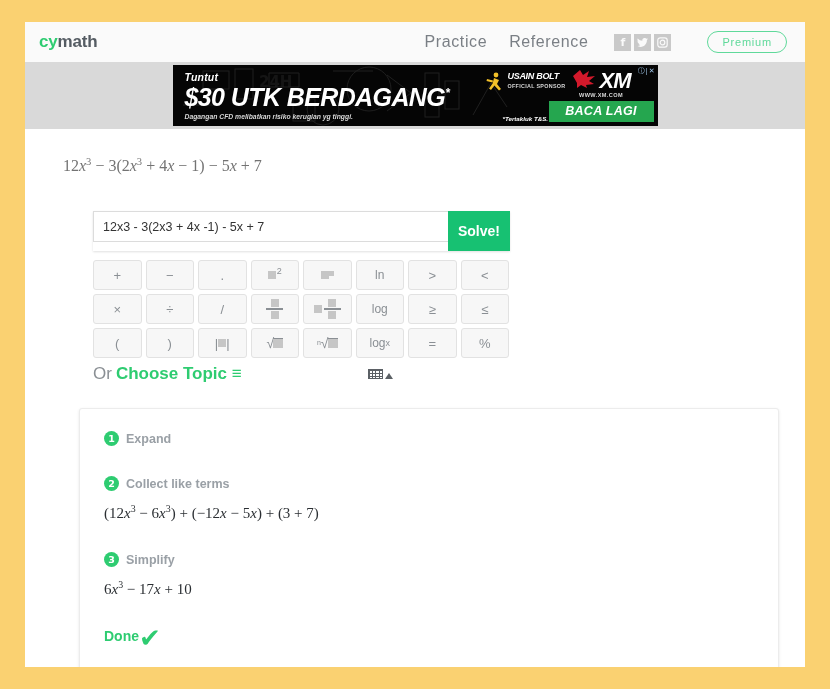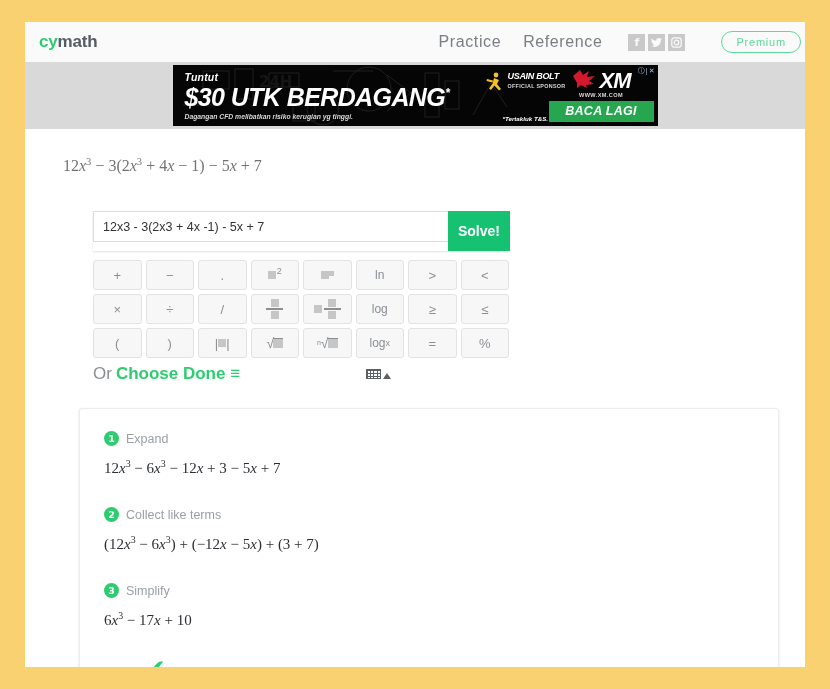"cymath" .header { padding: 0 4px 0 14px -> 0 18px 0 14px }
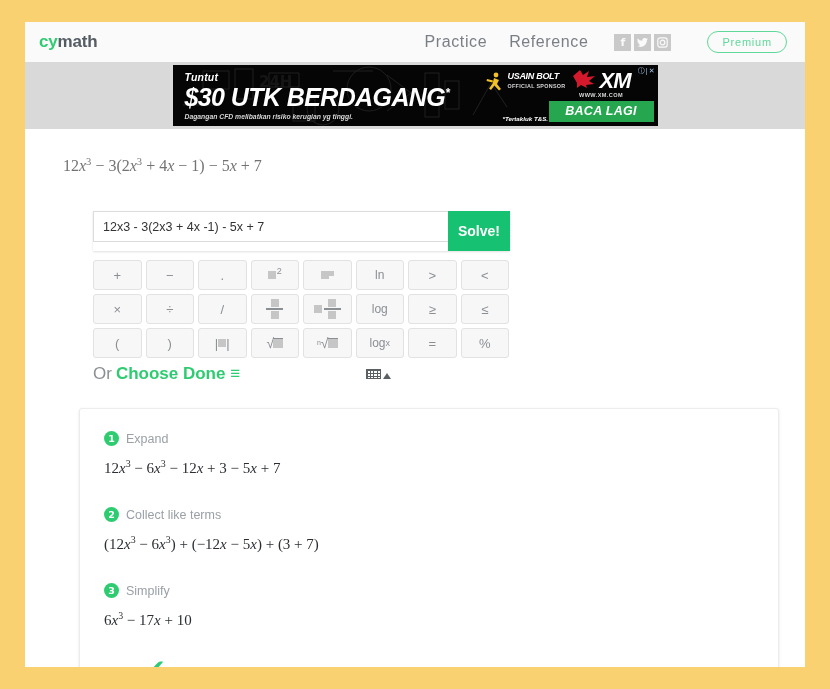"Choose Done" span { text: Done -> Topic }
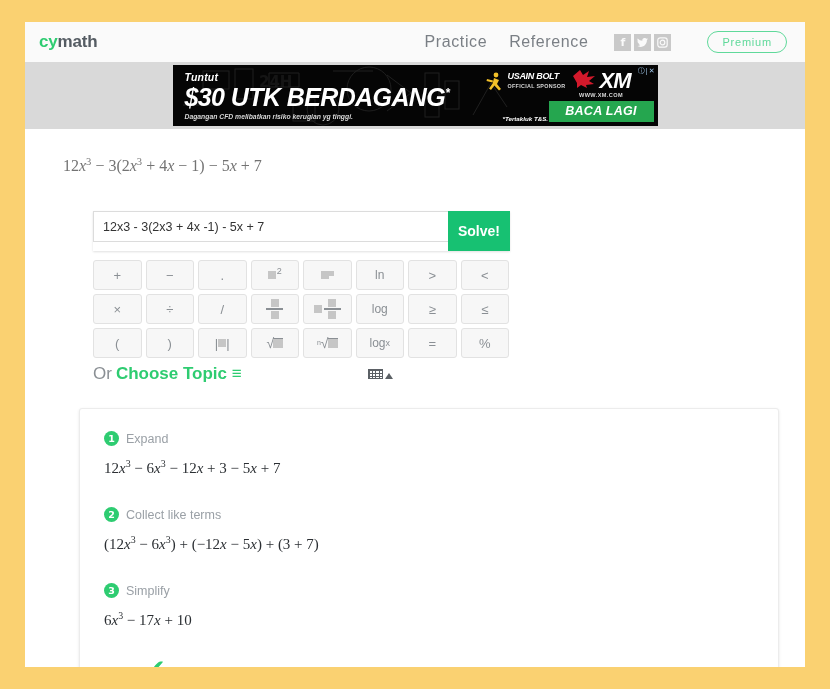"Expand" .step-title { font-weight: none -> bold }
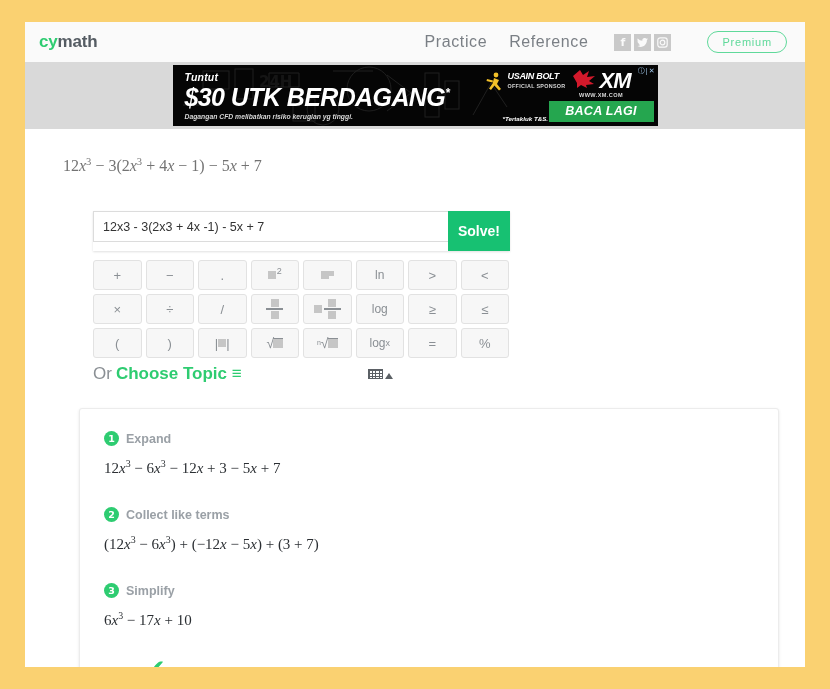"12x3 − 6x3 − 12x" div.step-expr { html: <div> 12<i>x</i><sup>3</sup> − 6<i>x</i><sup>3</sup> − 12<i>x</i> + 3 − 5<i>x</i> + 7 </div> -> none }
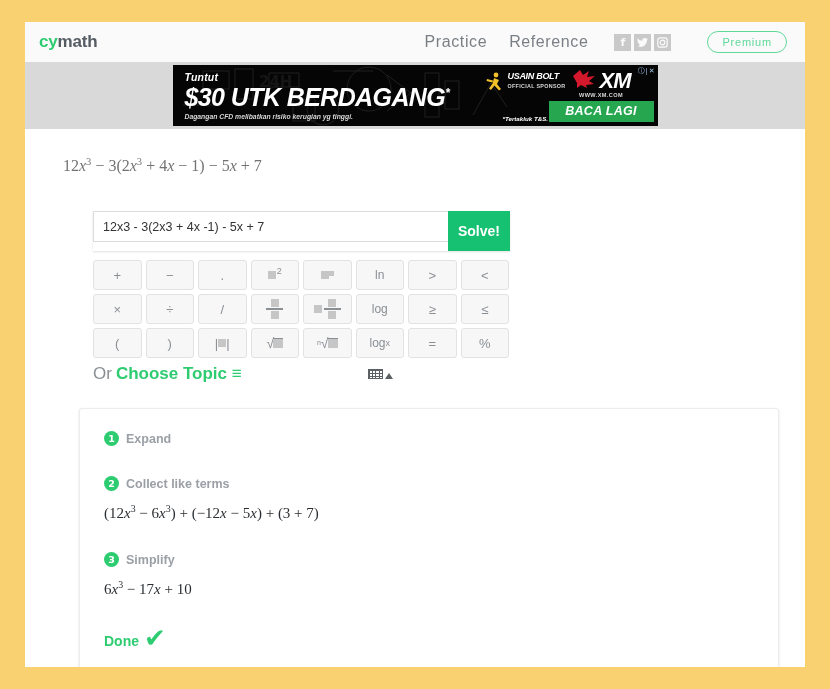"Done" .done-row { align-items: flex-end -> flex-start; gap: 5px -> none }
